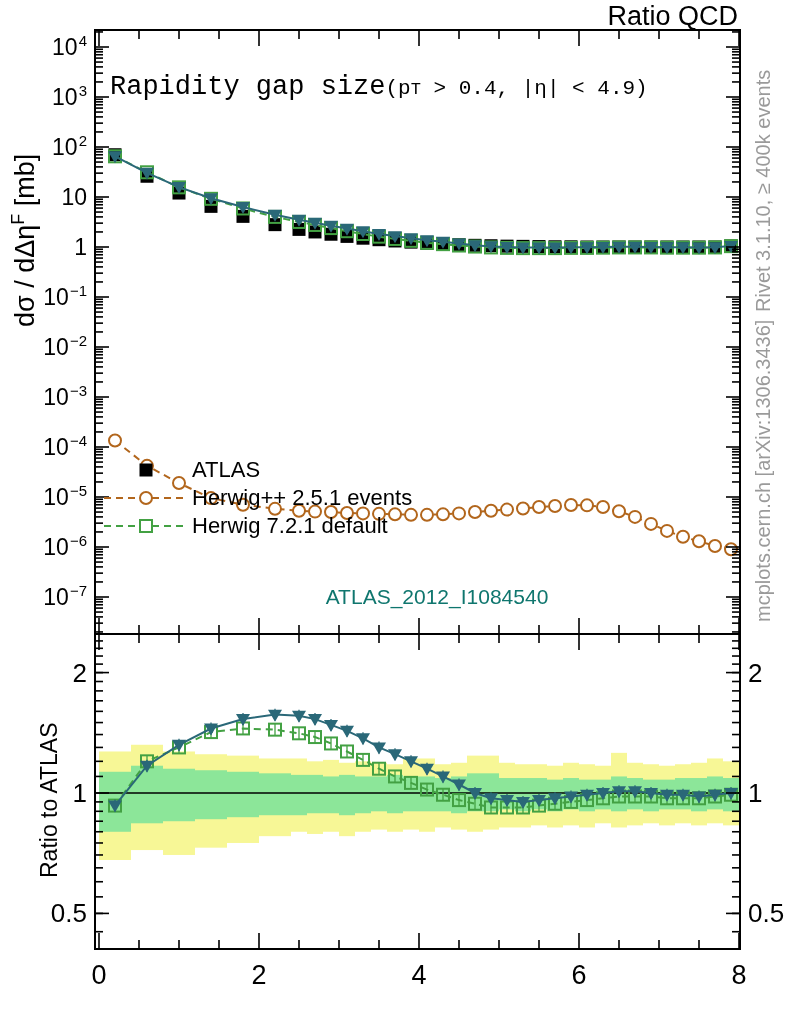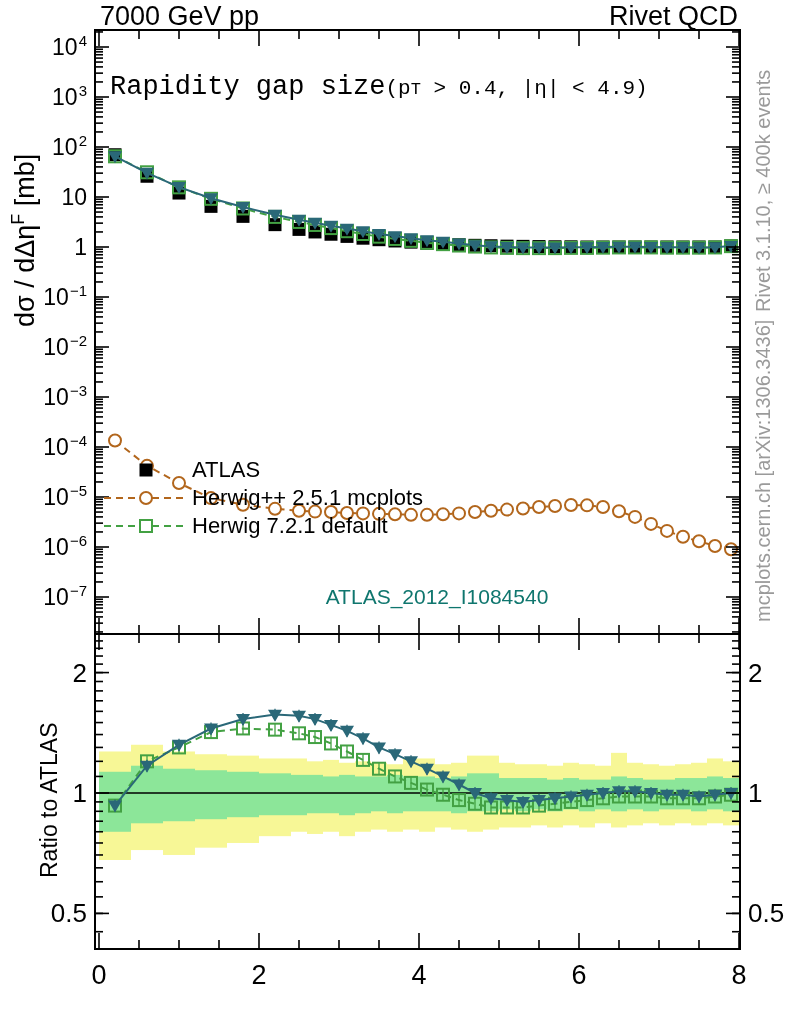"7000 GeV pp" div.abs { html: <div>7000 GeV pp</div> -> none }
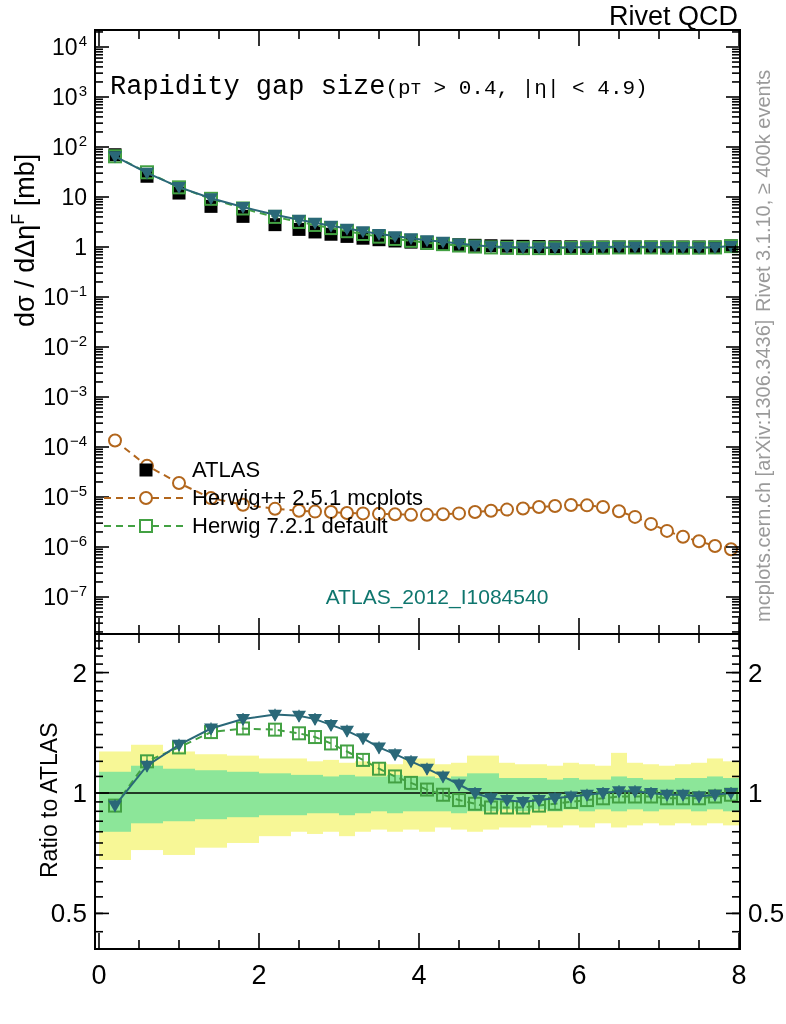"Rivet QCD" div.abs { text: Rivet -> Ratio }
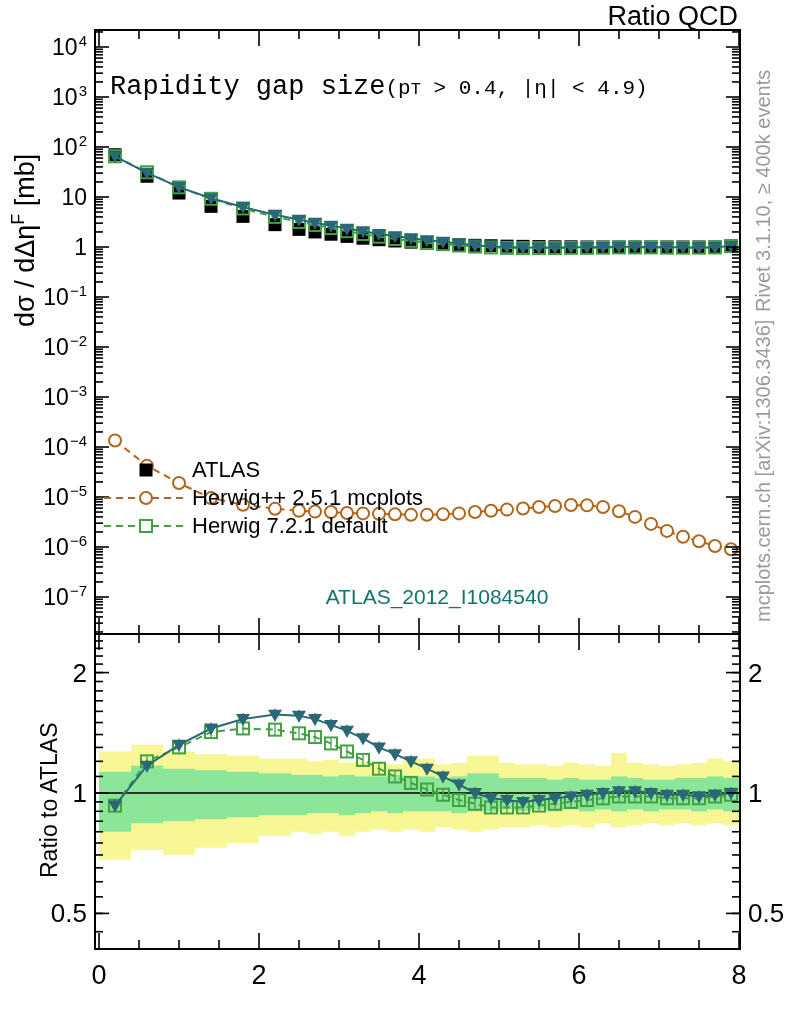"Herwig++ 2.5.1 mcplots" span.lgt { text: mcplots -> events }
